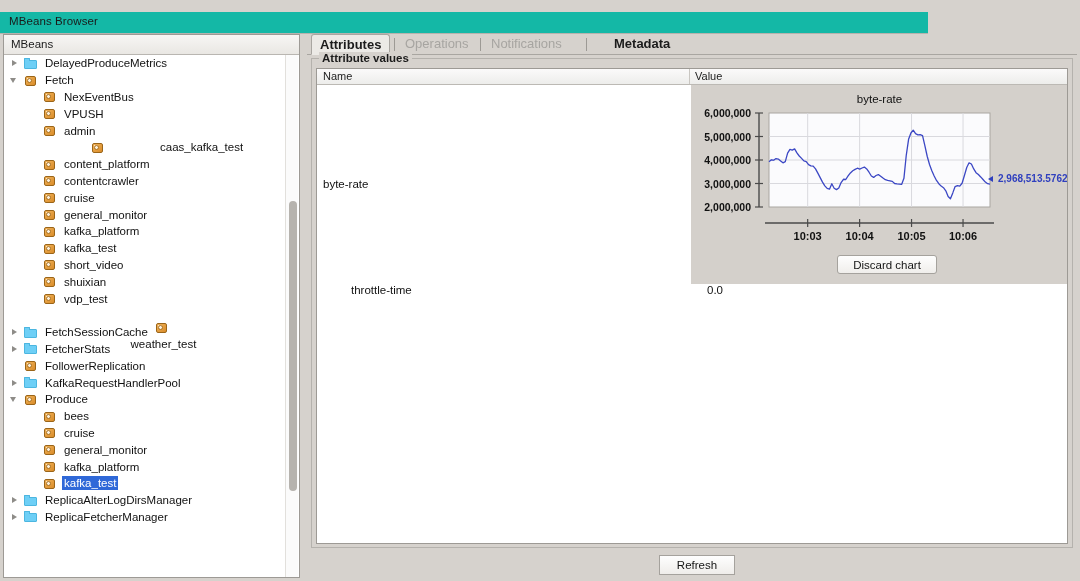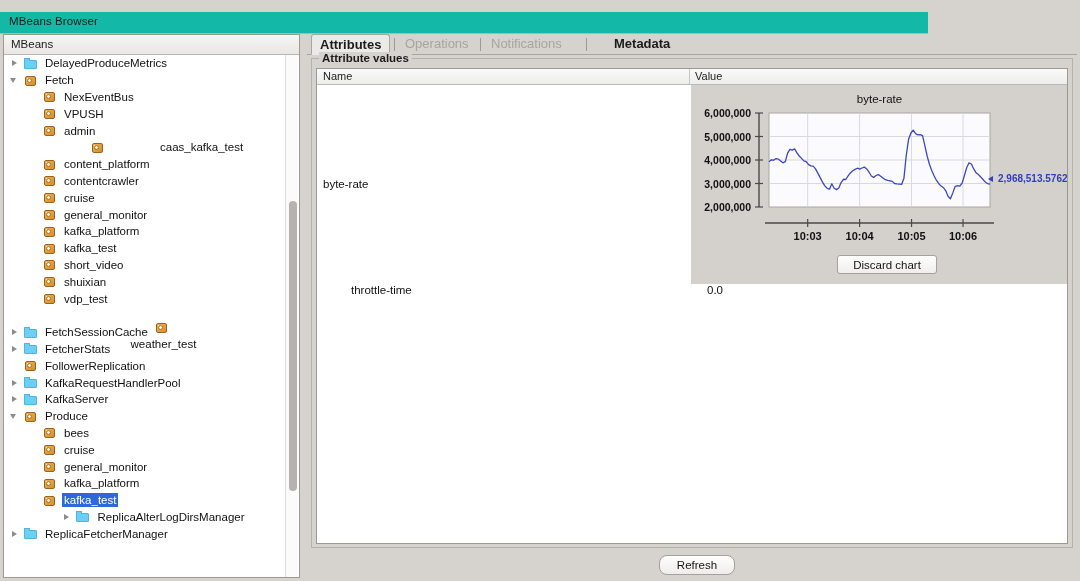"KafkaServer" div.tree-row { html: <div> <div></div> <div></div> <span>KafkaServer</span> </div> -> none }
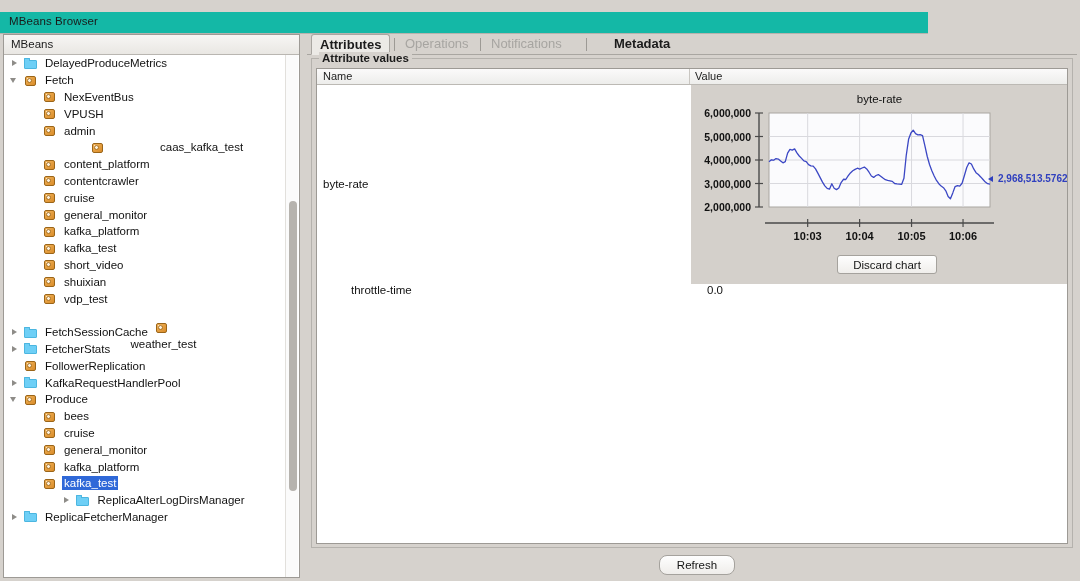"ReplicaAlterLogDirsManager" div.tree-row { justify-content: center -> none }
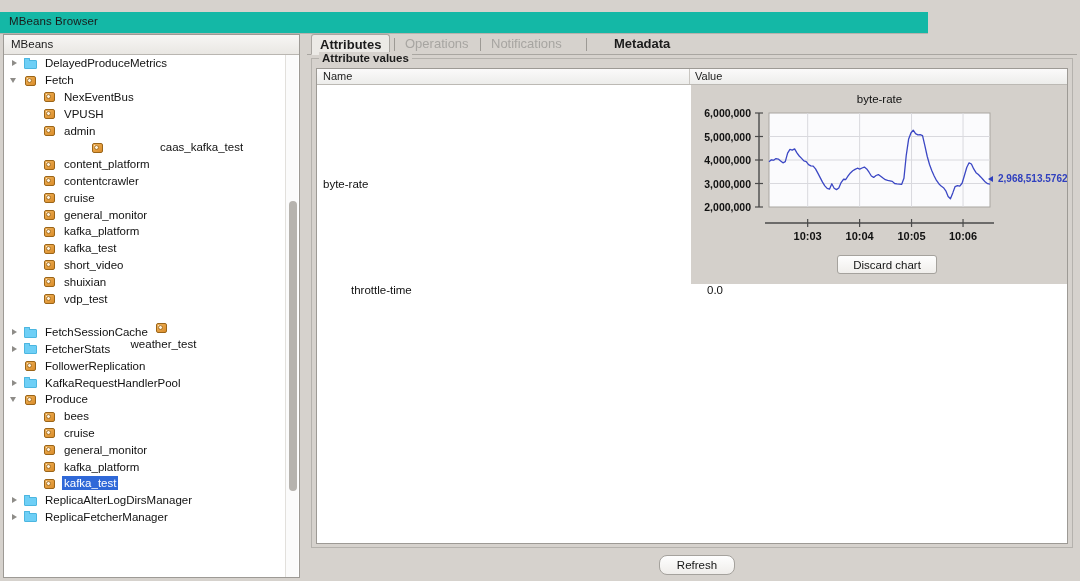"Refresh" .refresh-btn { border-radius: 8px -> 0 }
